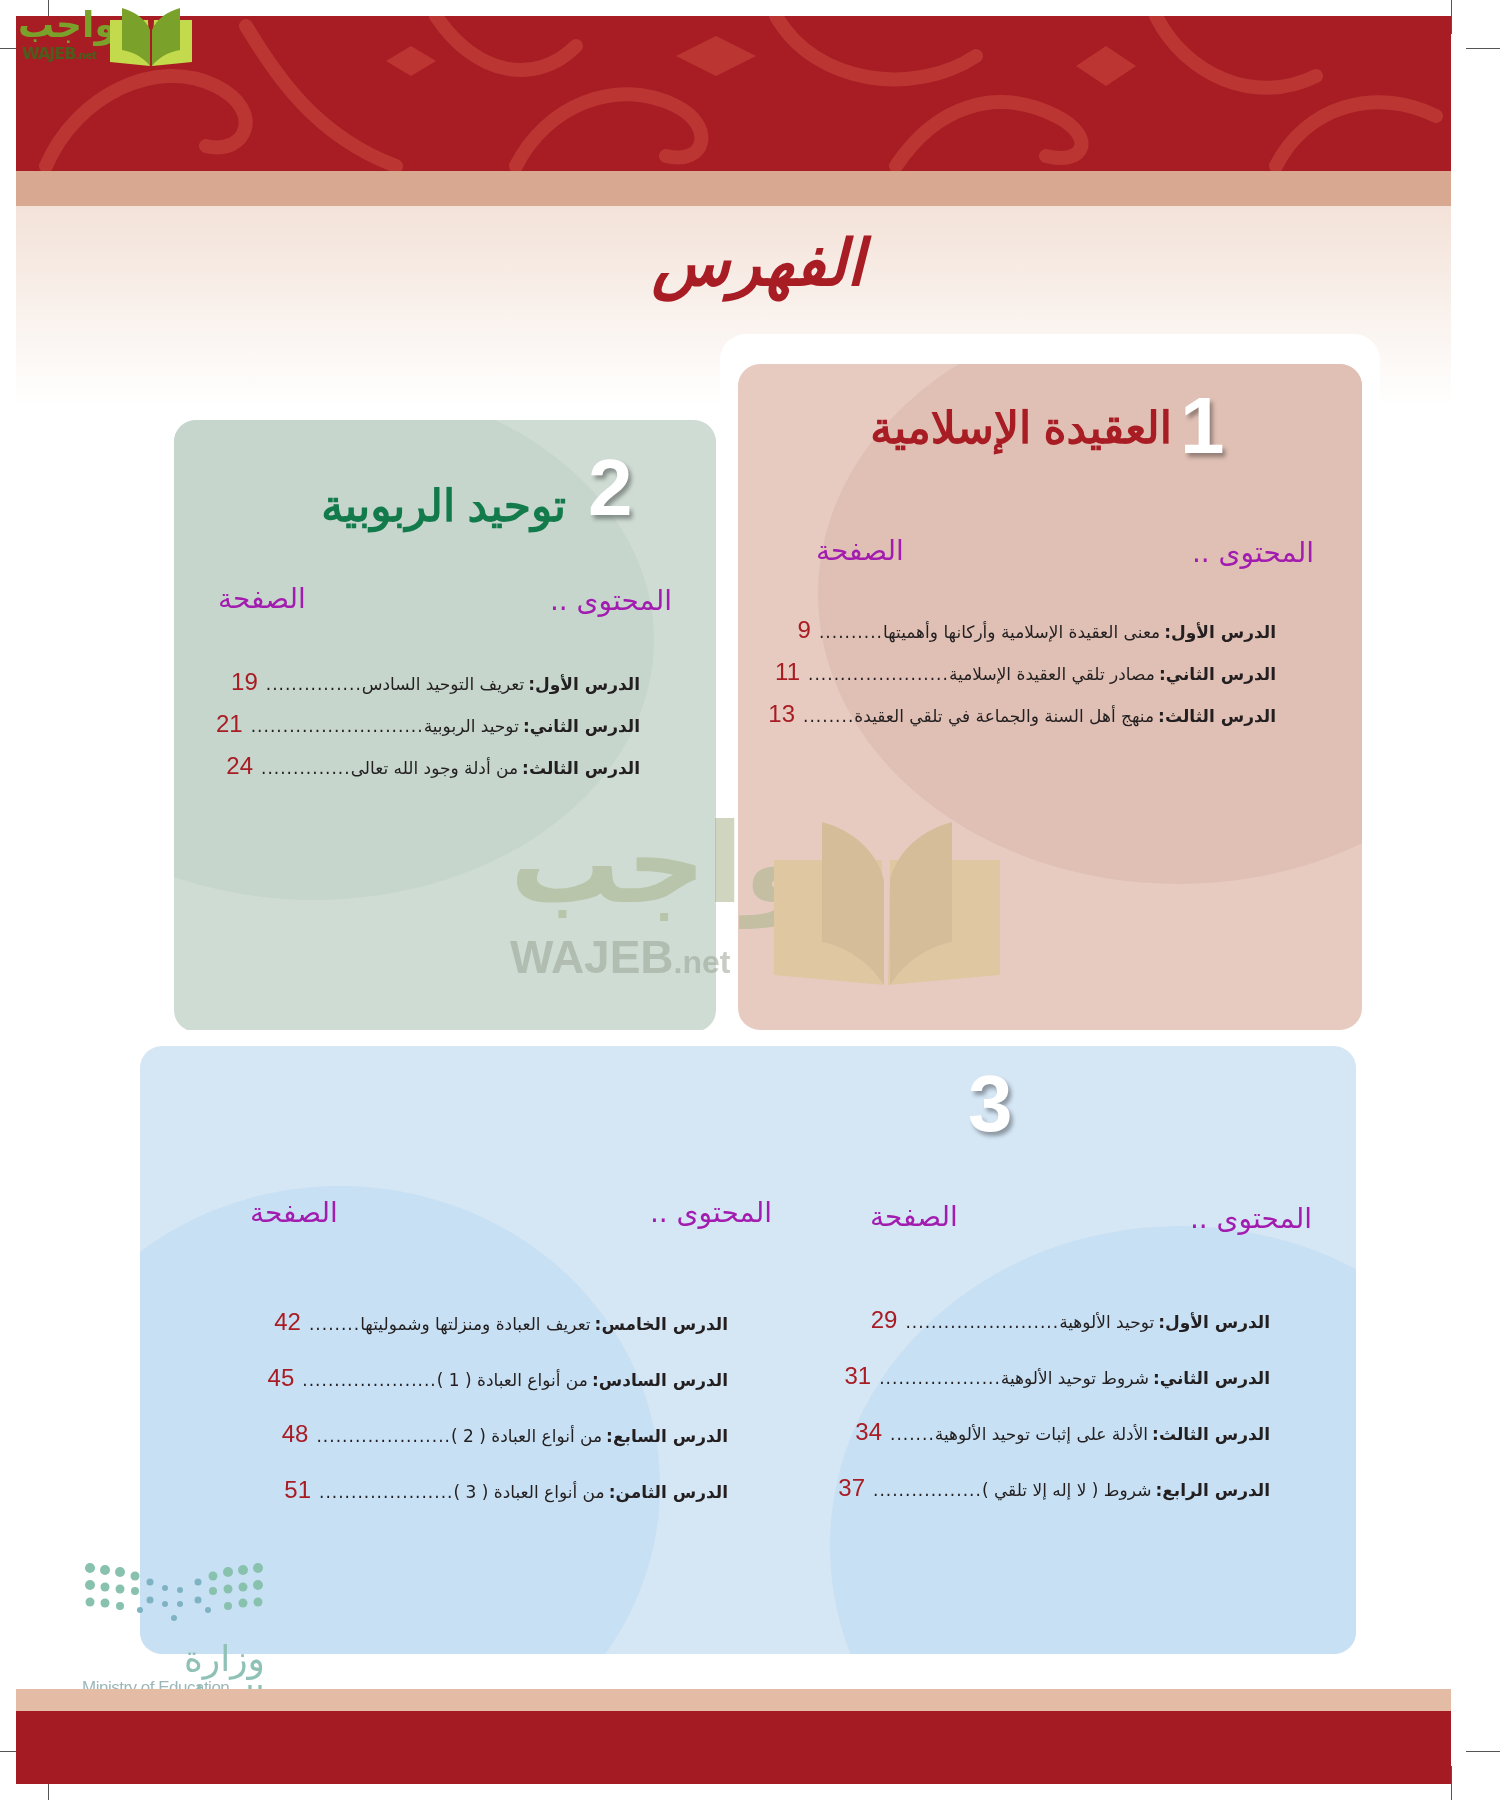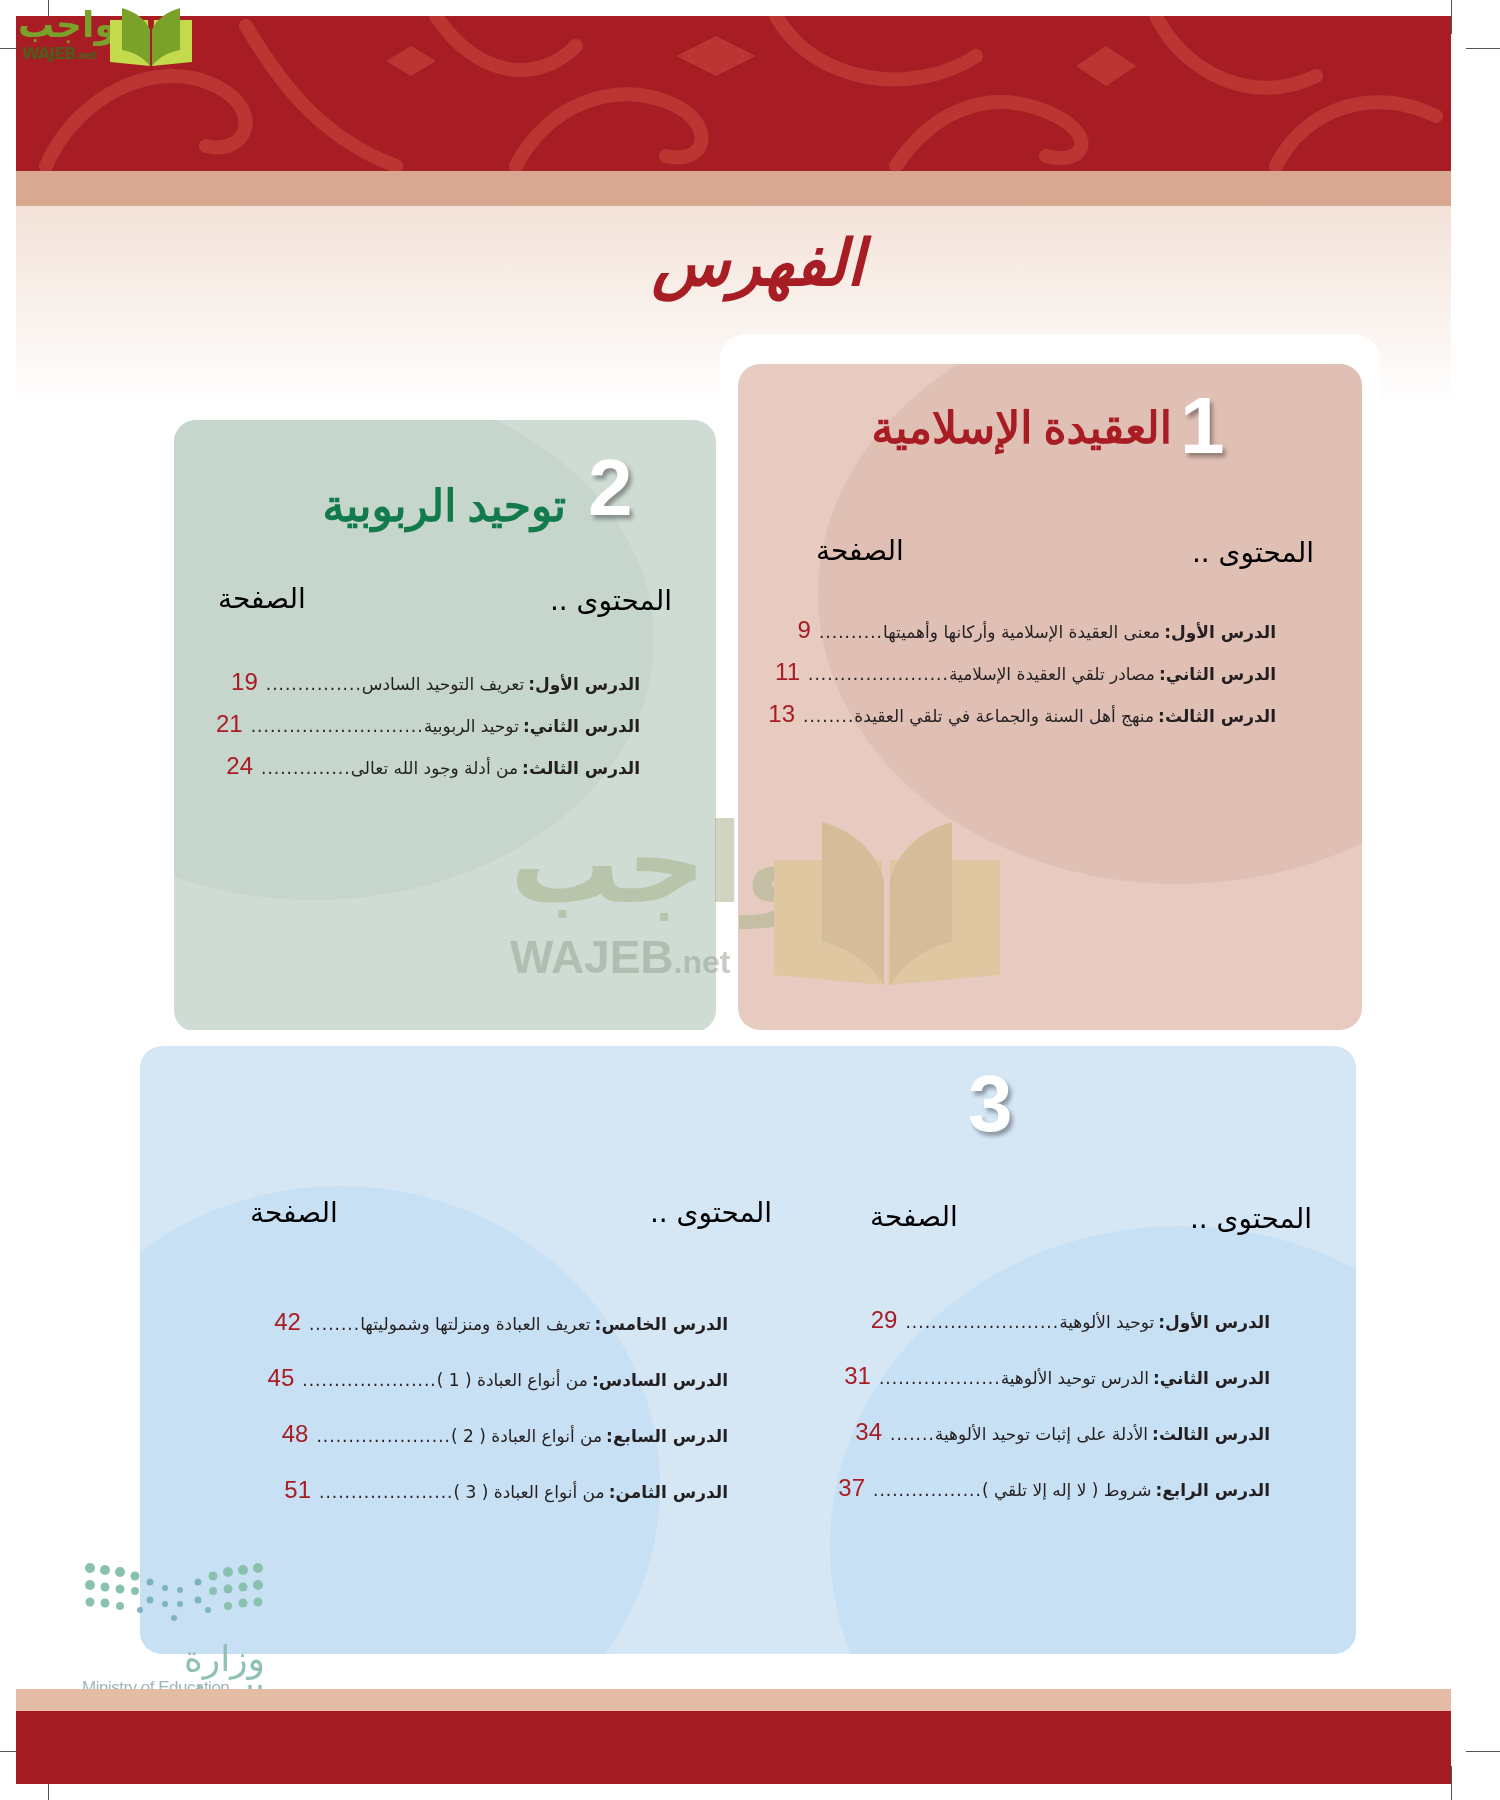"العقيدة الإسلامية" .ch-title { font-family: Liberation Serif, serif -> Liberation Sans, sans-serif }
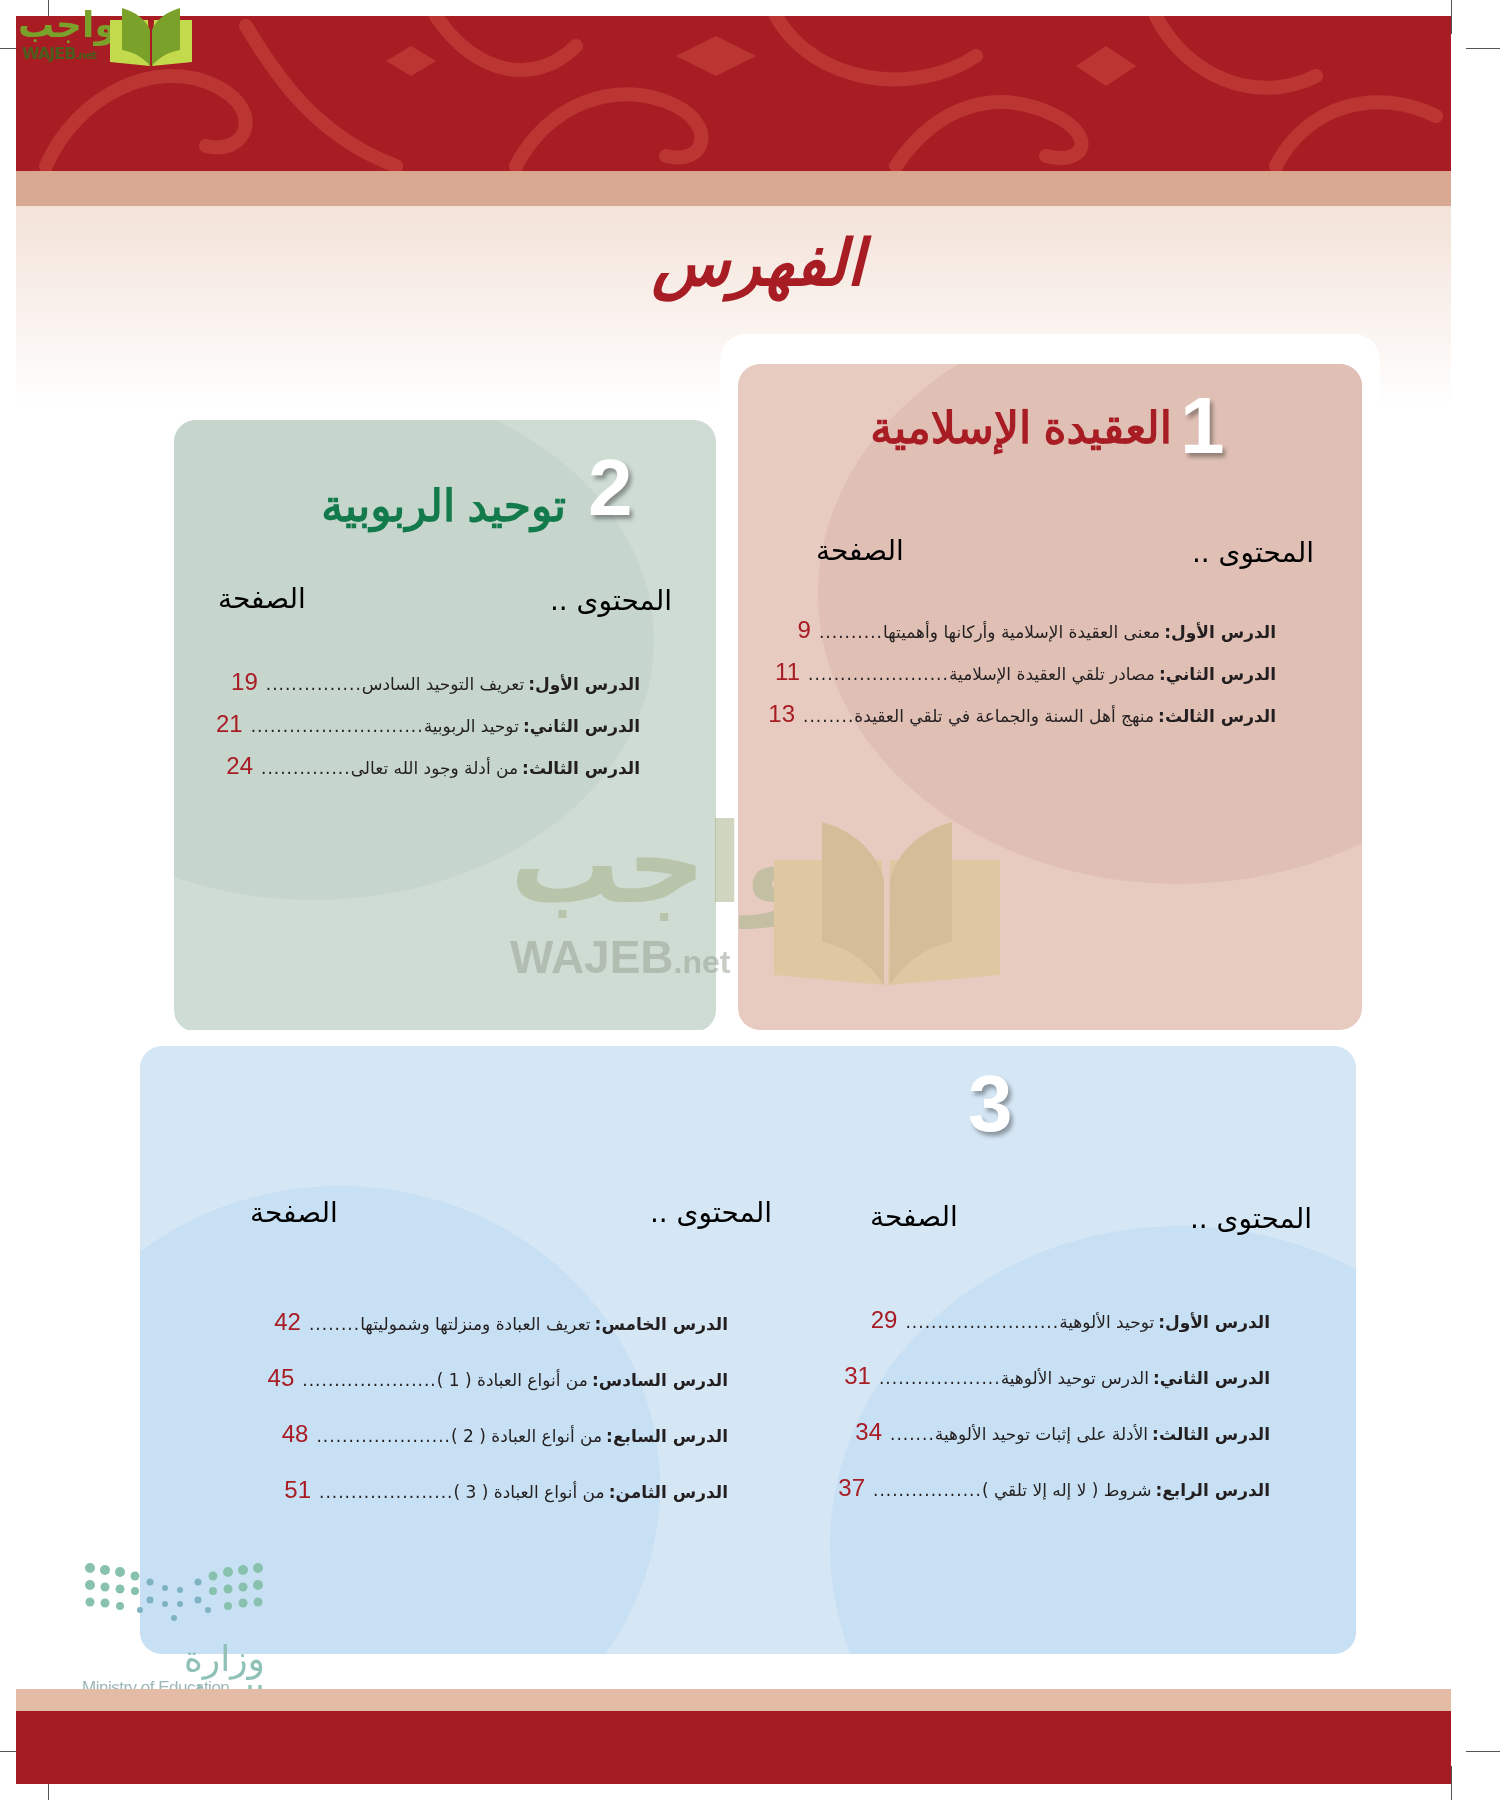"الصفحة" .hdr { color: #000000 -> #a21caf }
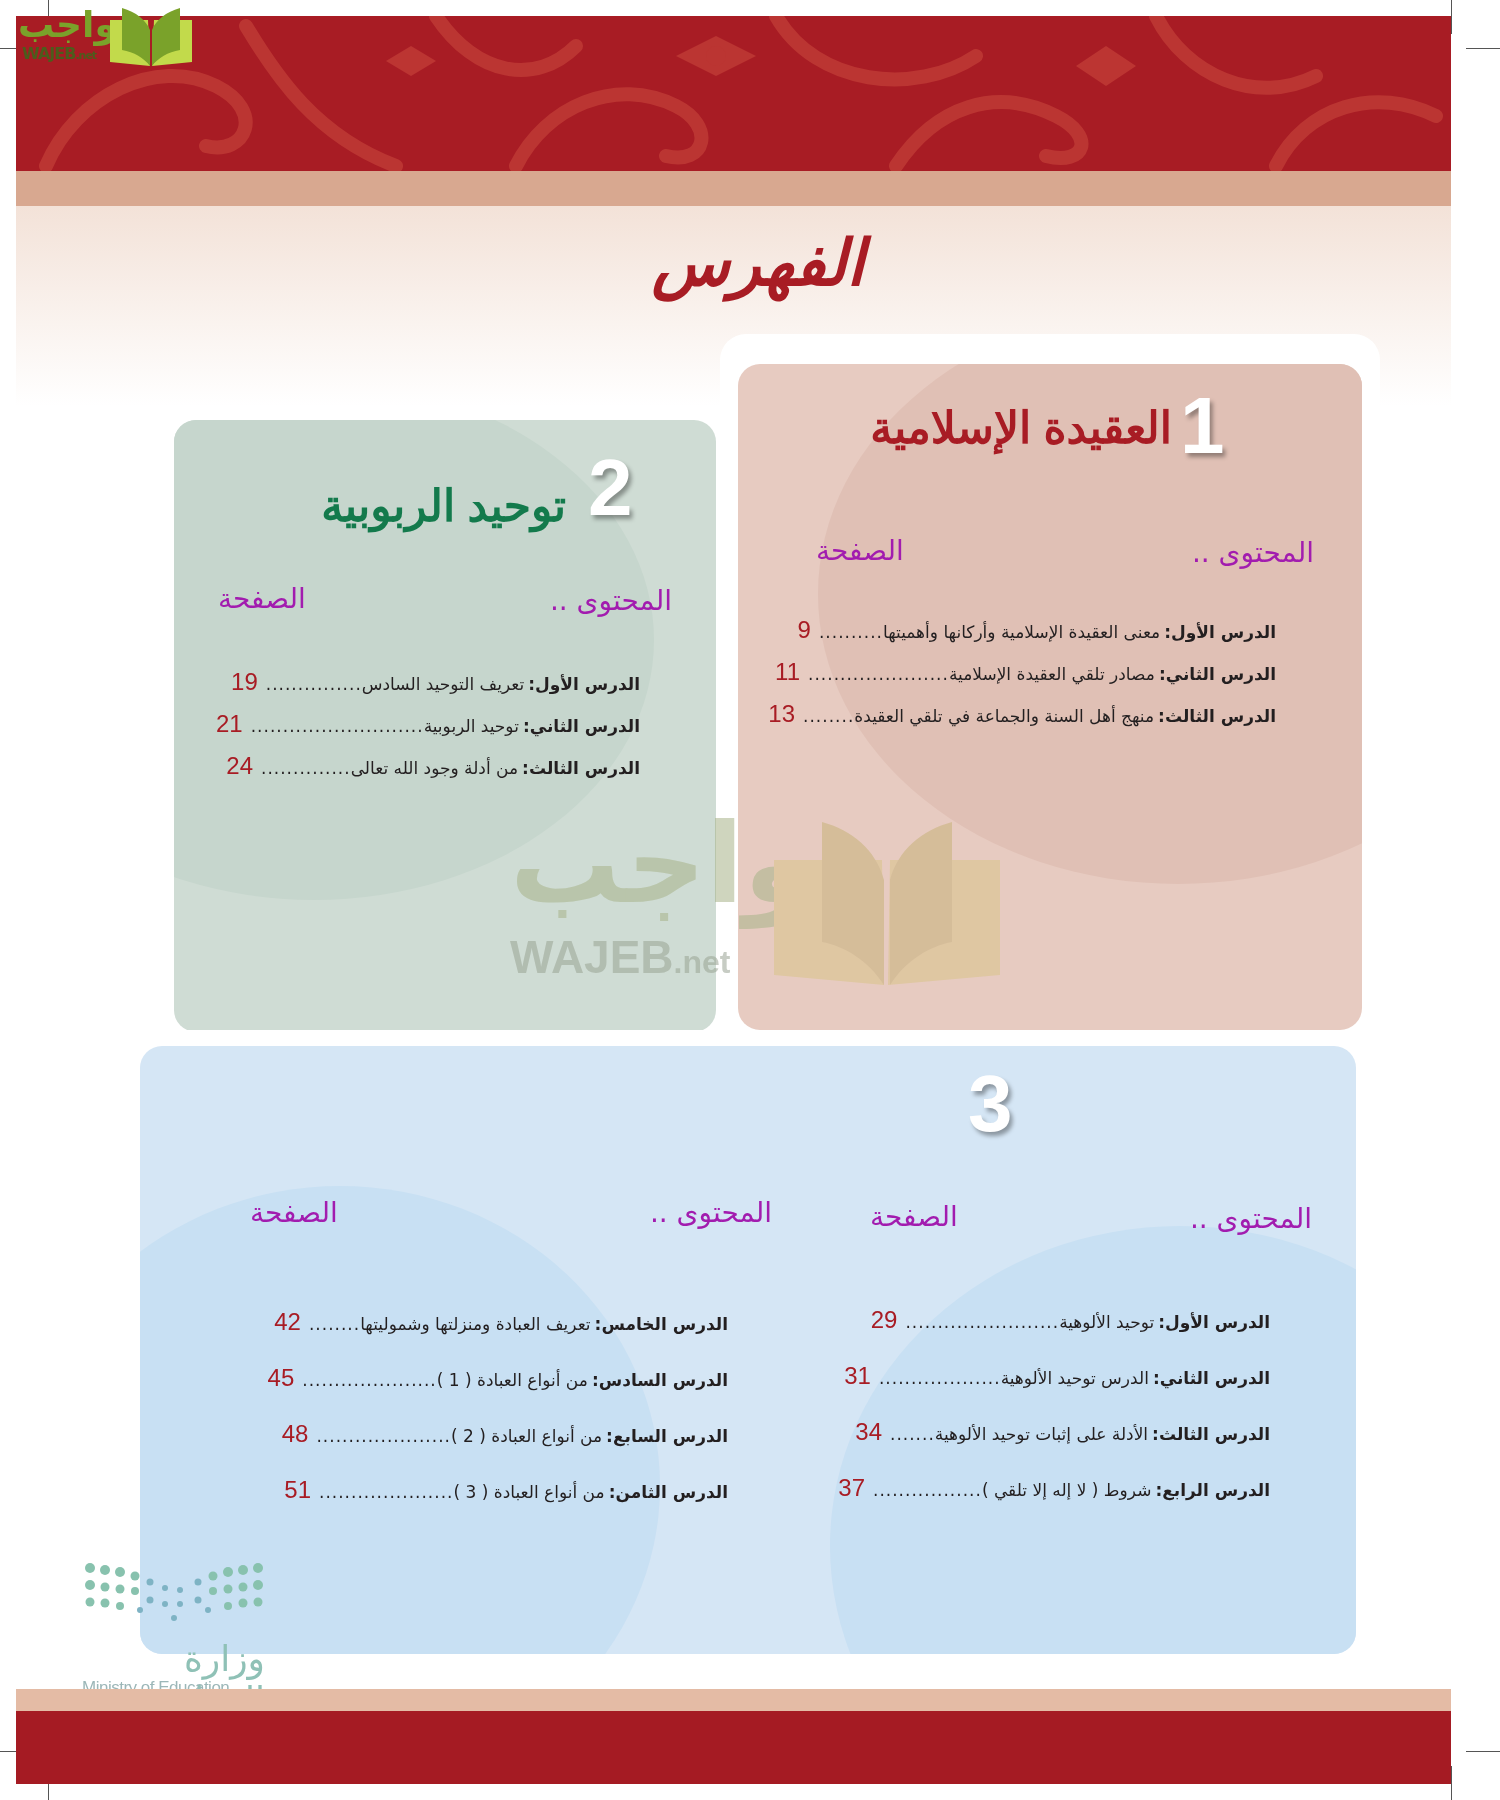"الدرس توحيد الألوهية" span.ttl { text: الدرس -> شروط }
